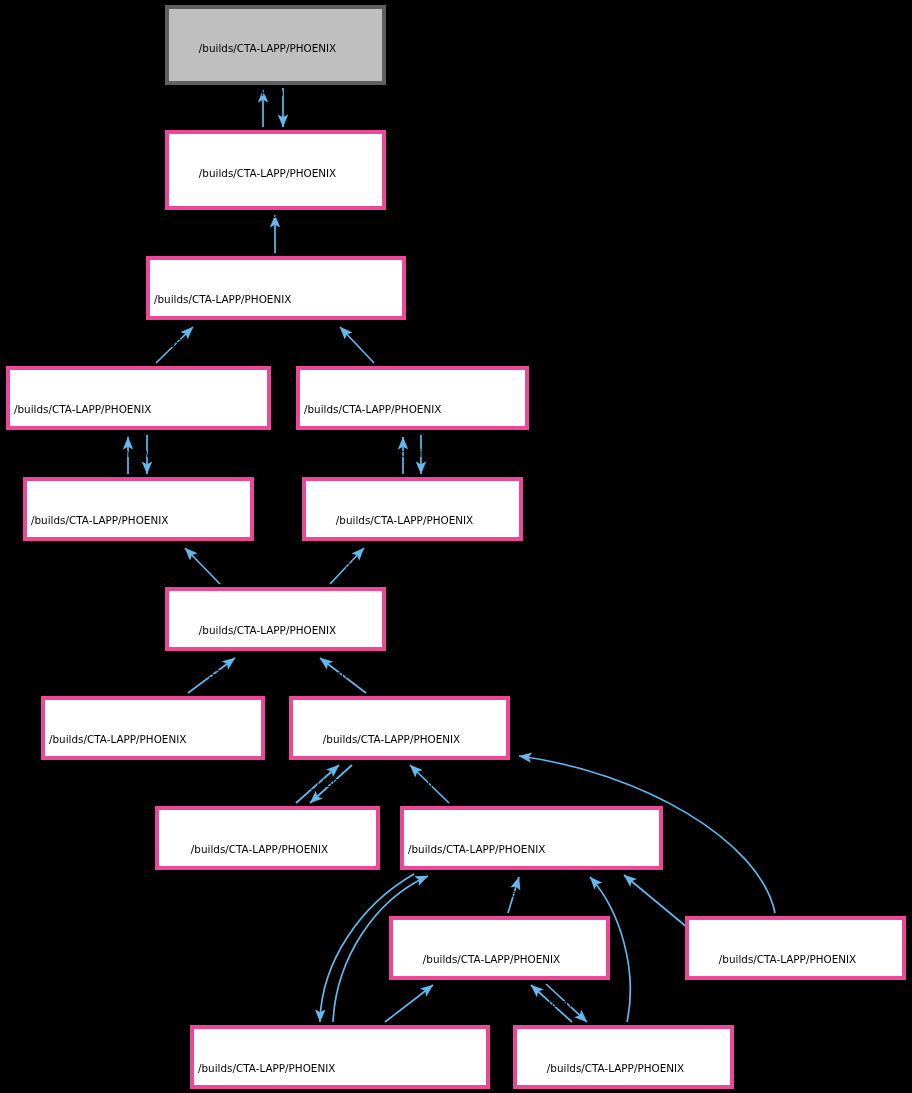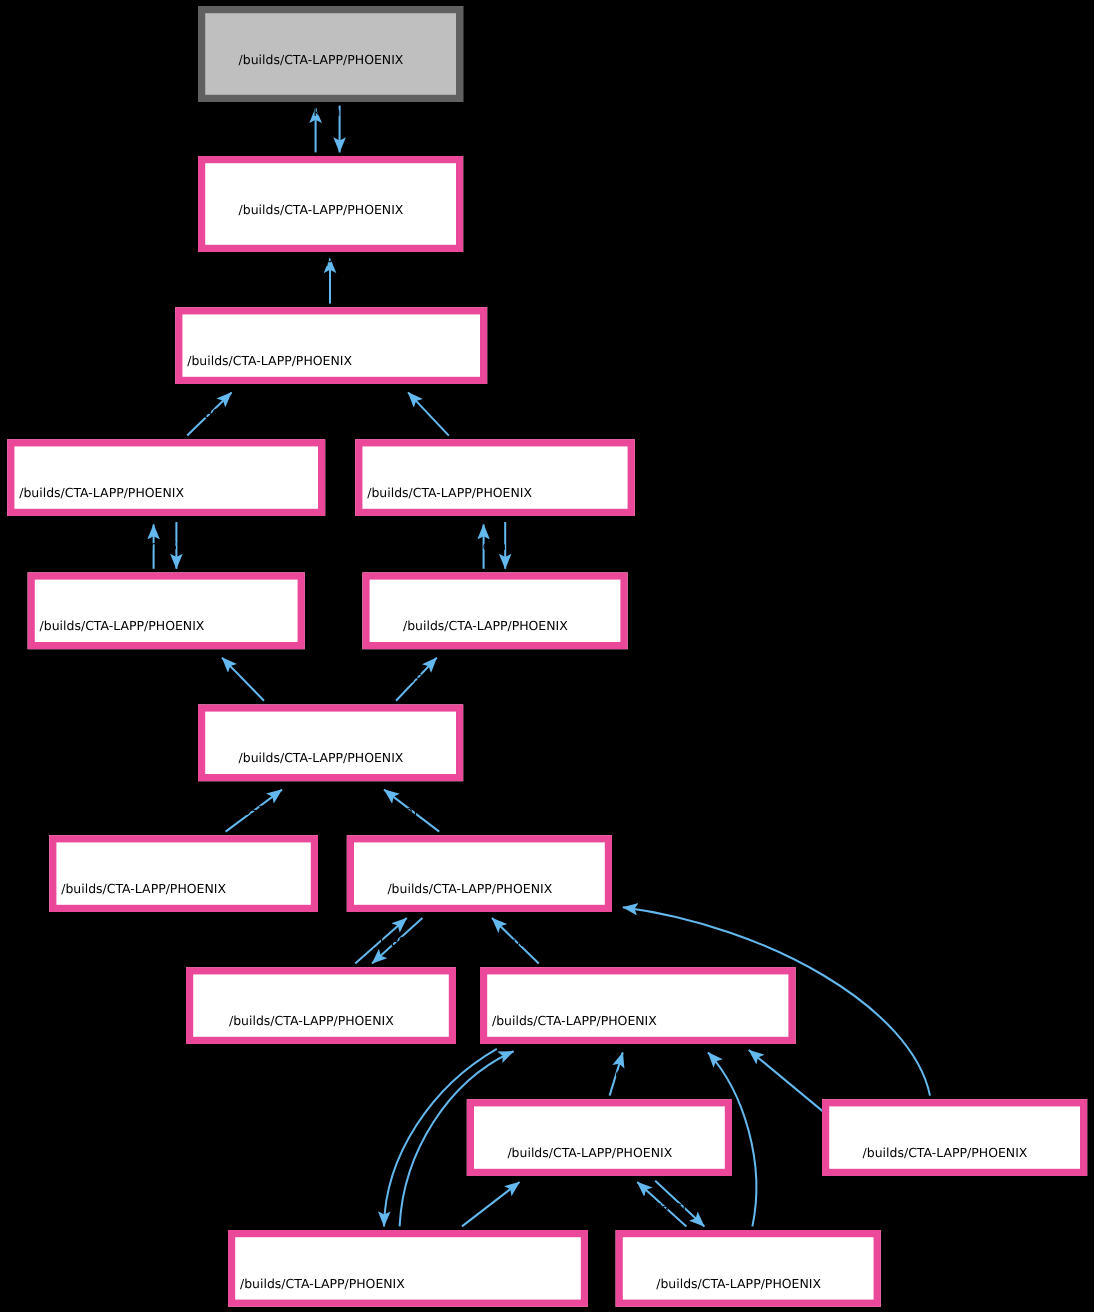"/builds/CTA-LAPP/PHOENIX" .node { border: 6px solid #ec4899 -> 4px solid #ec4899 }
